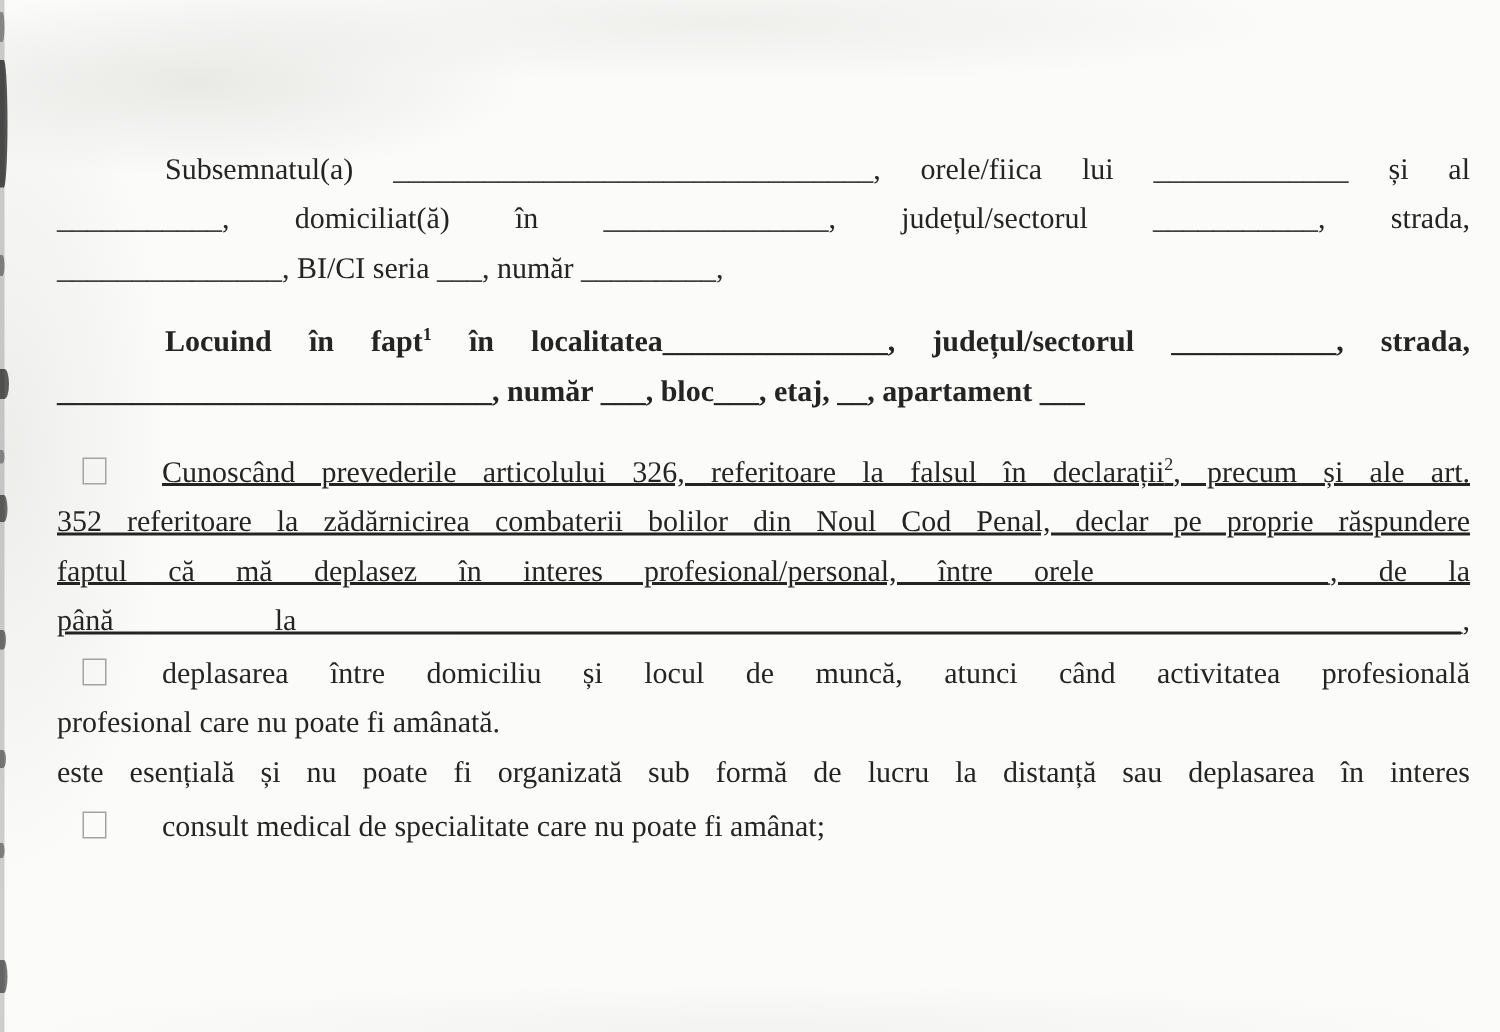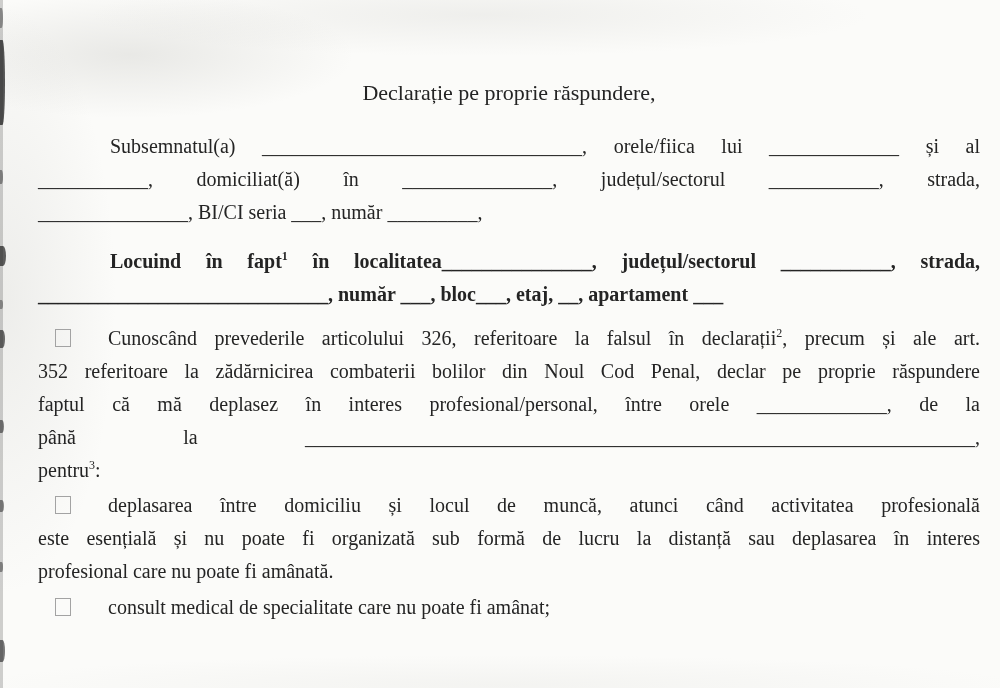"Declarație pe proprie răspundere," div.title { html: <div>Declarație pe proprie răspundere,</div> -> none }
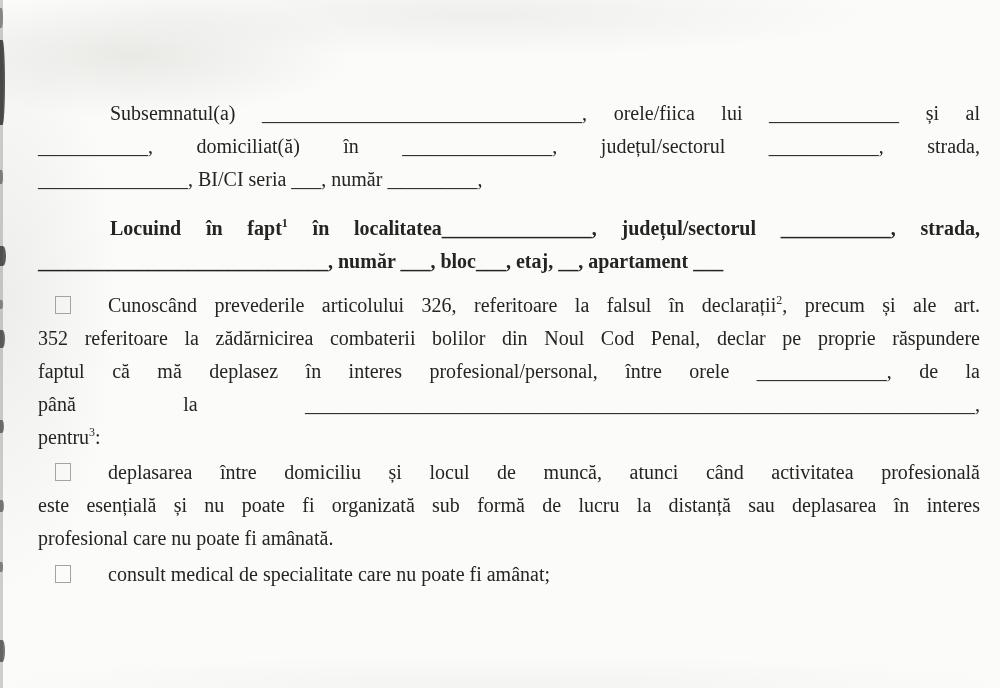"Cunoscând prevederile articolului 326," .p3 { margin-top: 11px -> 21px; text-decoration: none -> underline }
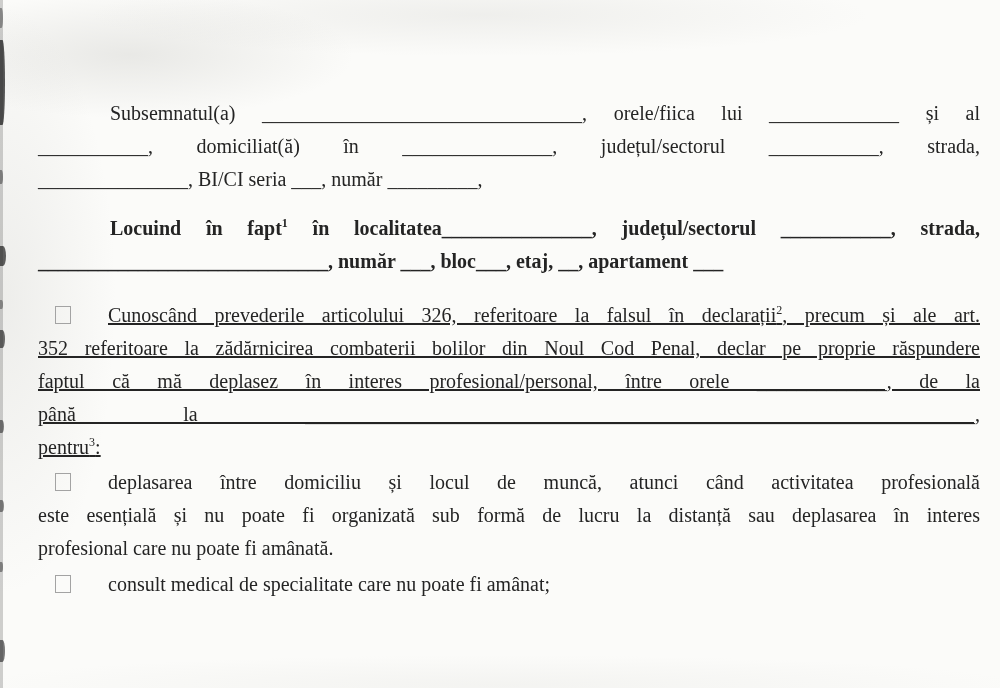"pentru3:" div.line { html: <div><span>pentru</span><sup>3</sup><span>:</span></div> -> none }
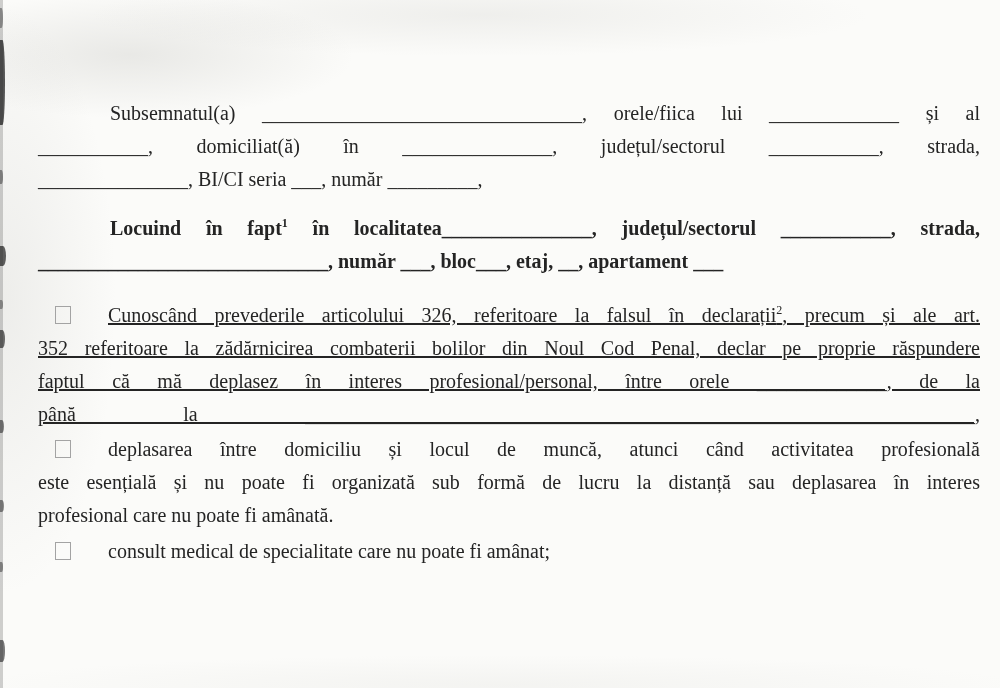"este esențială și nu poate" div.line { order: before "profesional care nu poate fi" -> after "profesional care nu poate fi" }
